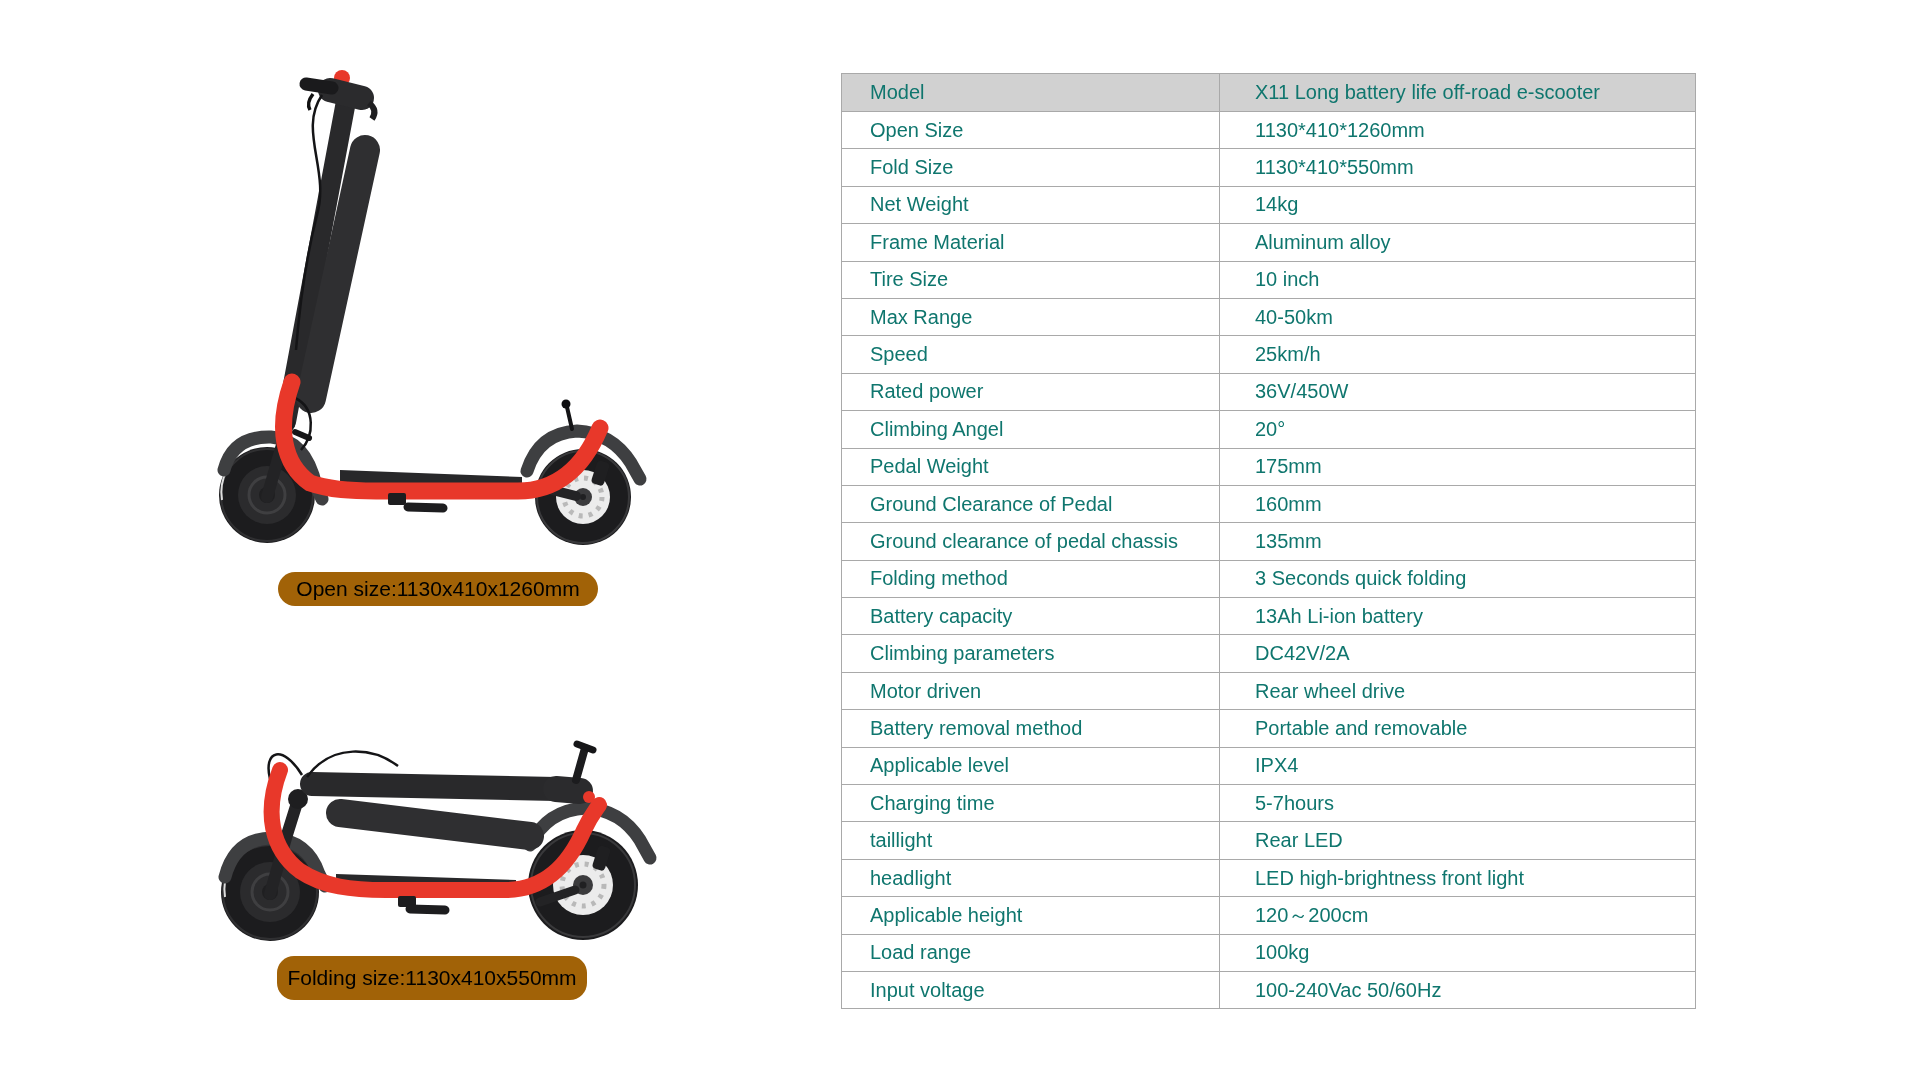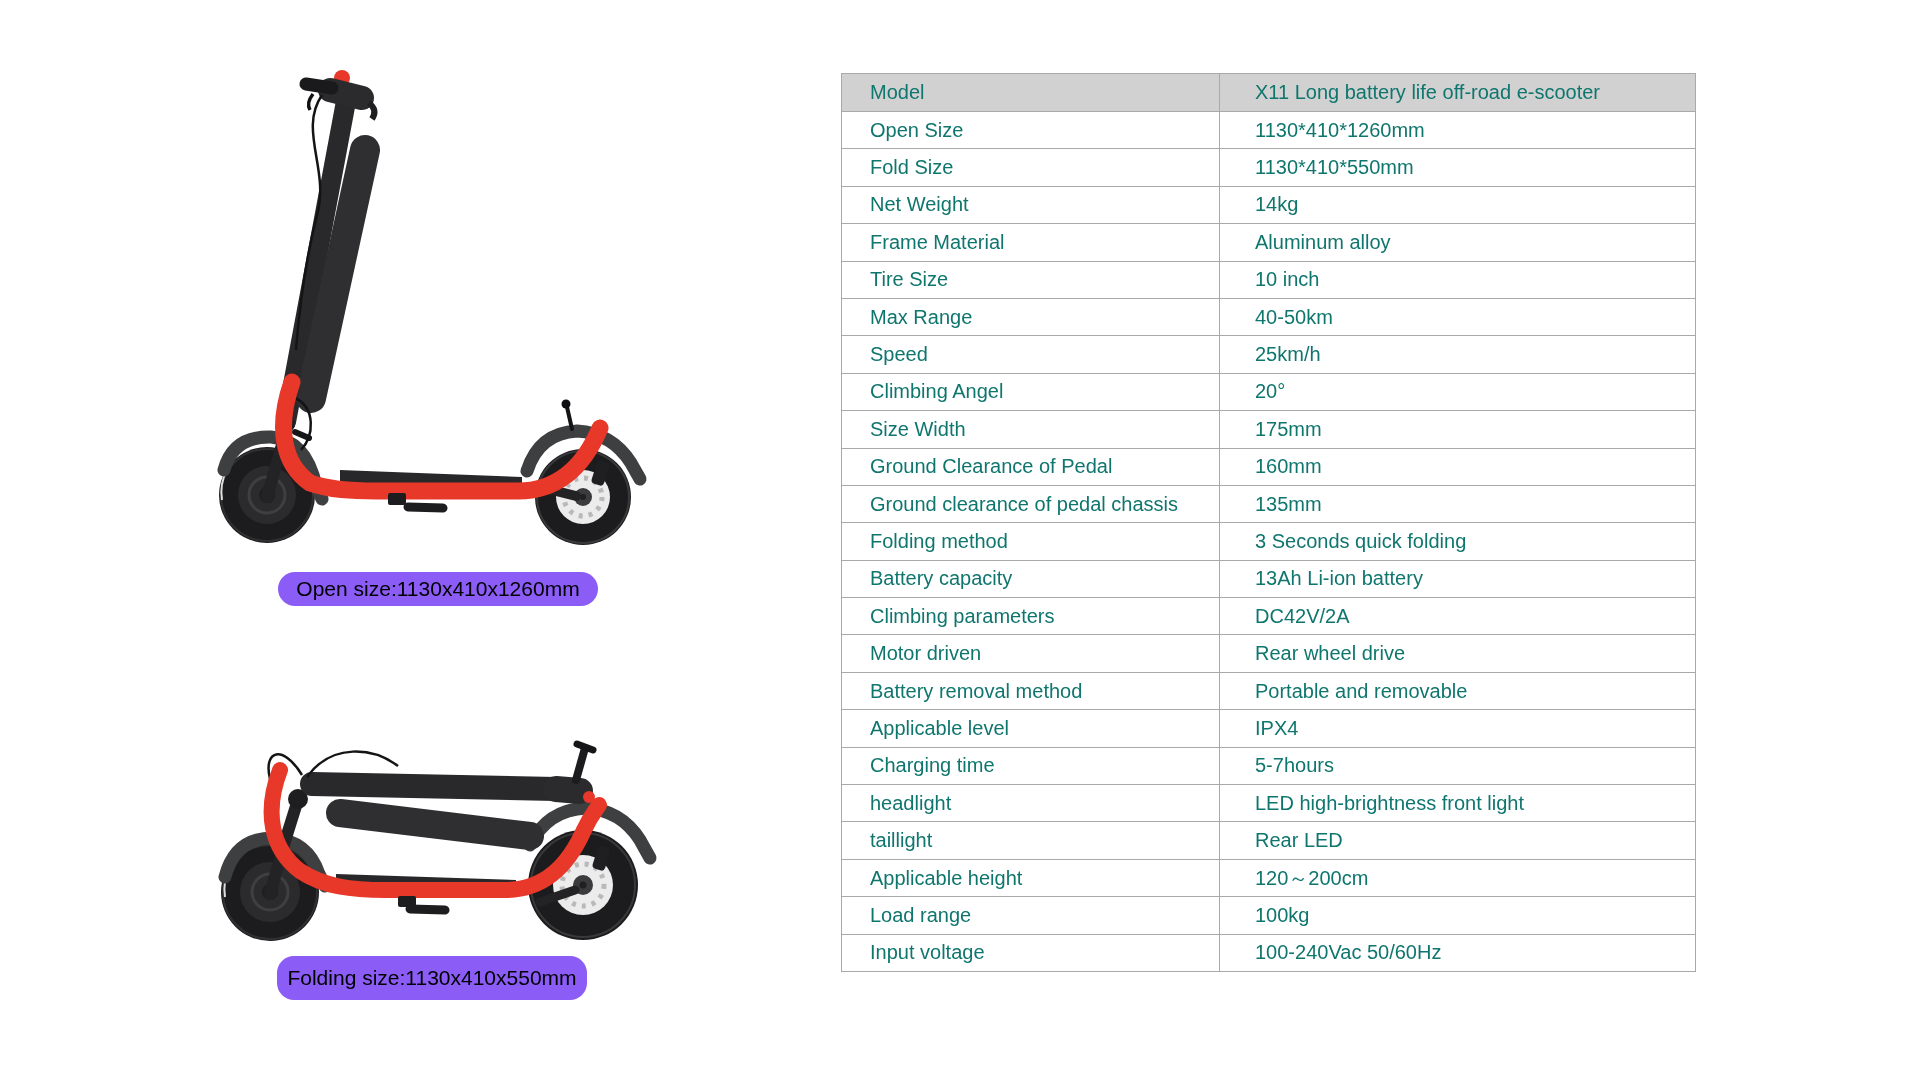"Rated power" tr { html: none -> <tr> <td>Rated power</td> <td>36V/450W</td> </tr> }
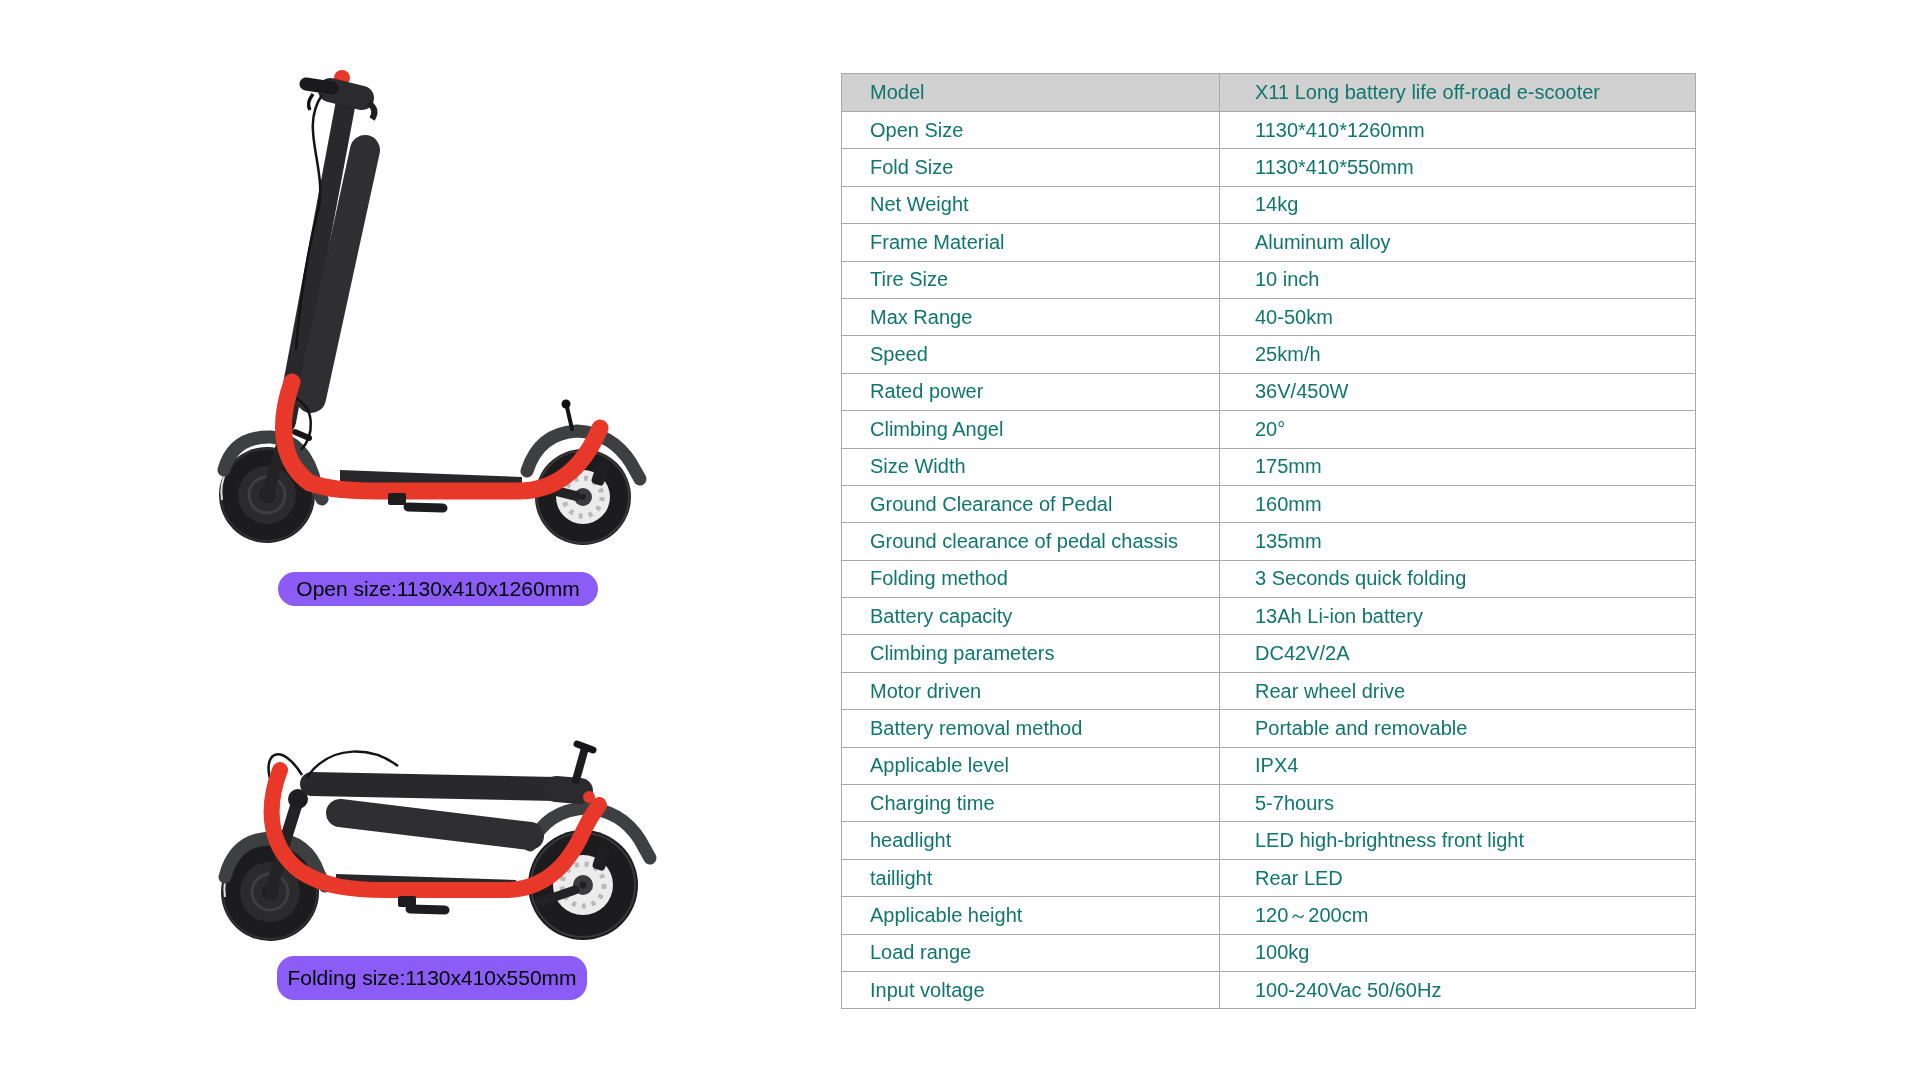"Size Width" td.lbl { text: Size Width -> Pedal Weight }
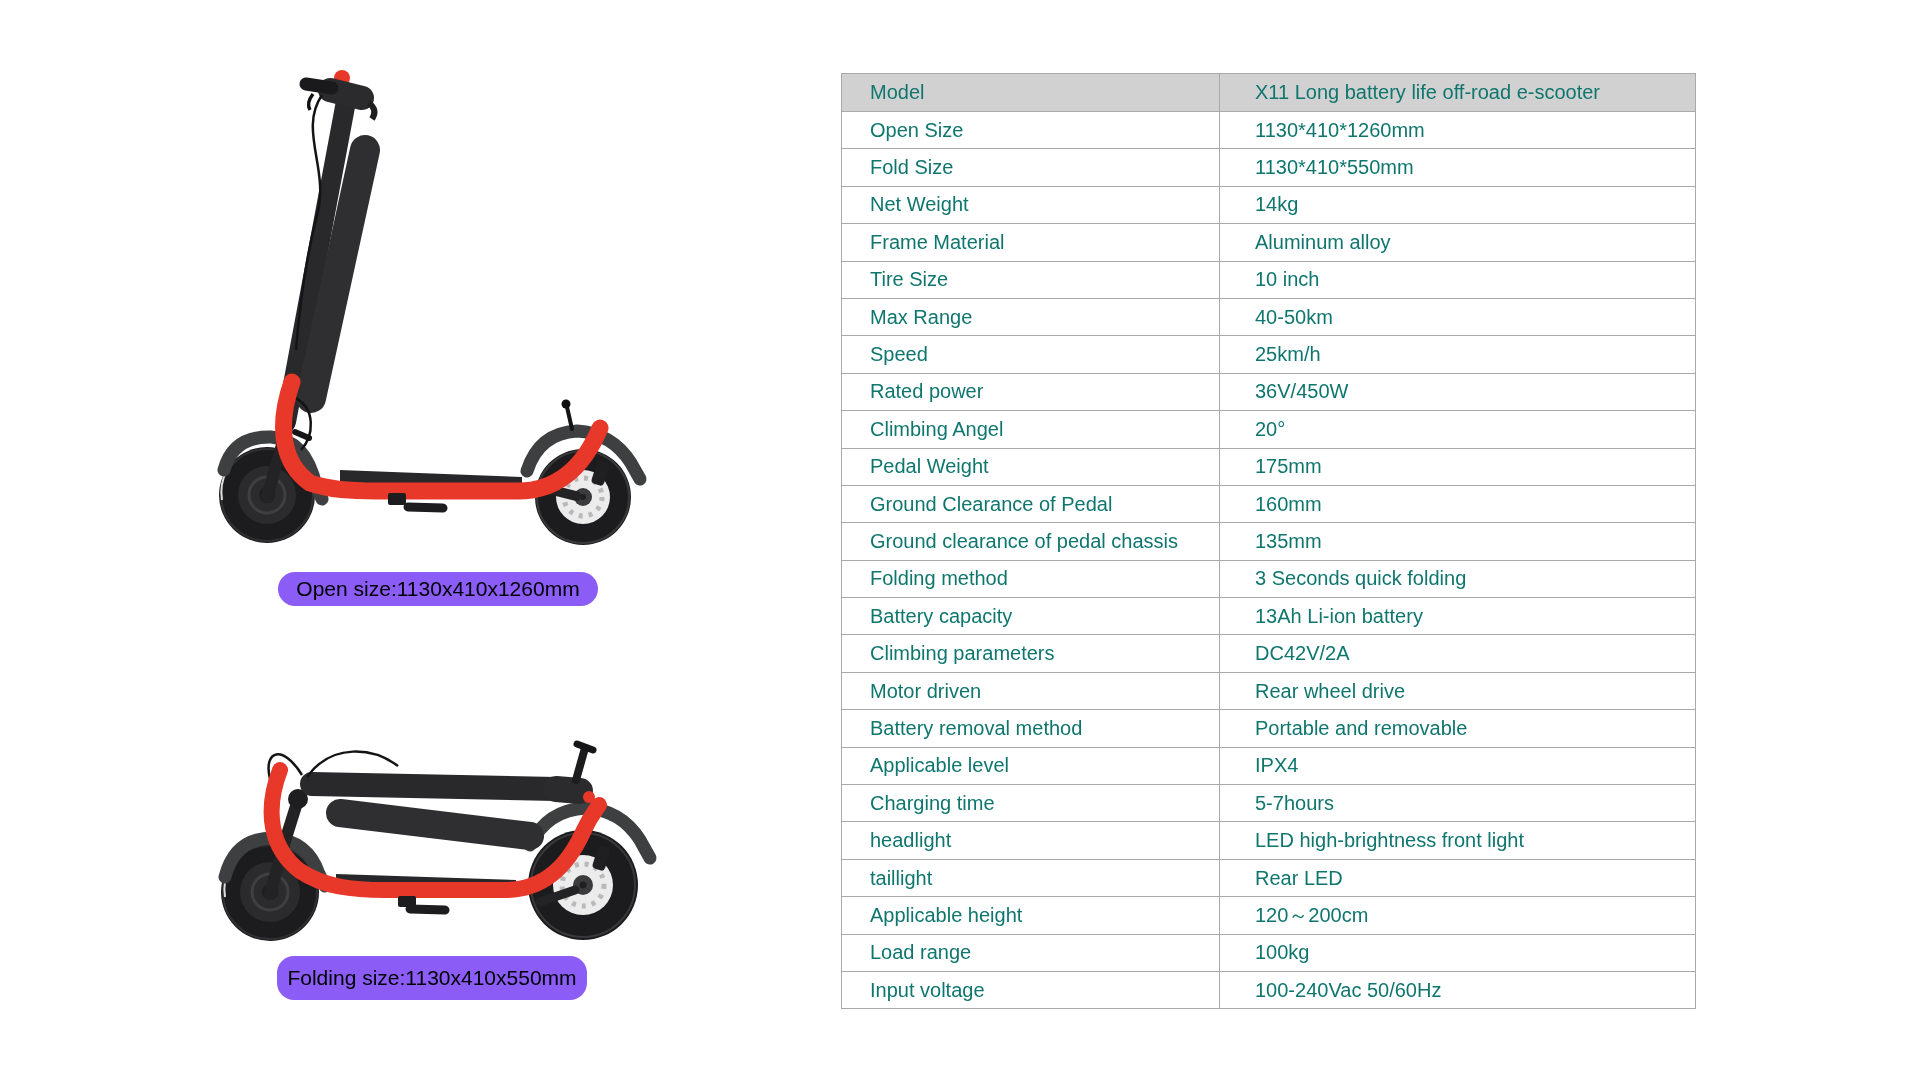"Open size:1130x410x1260mm" .caption-pill { background: #8b5cf6 -> #a16207 }
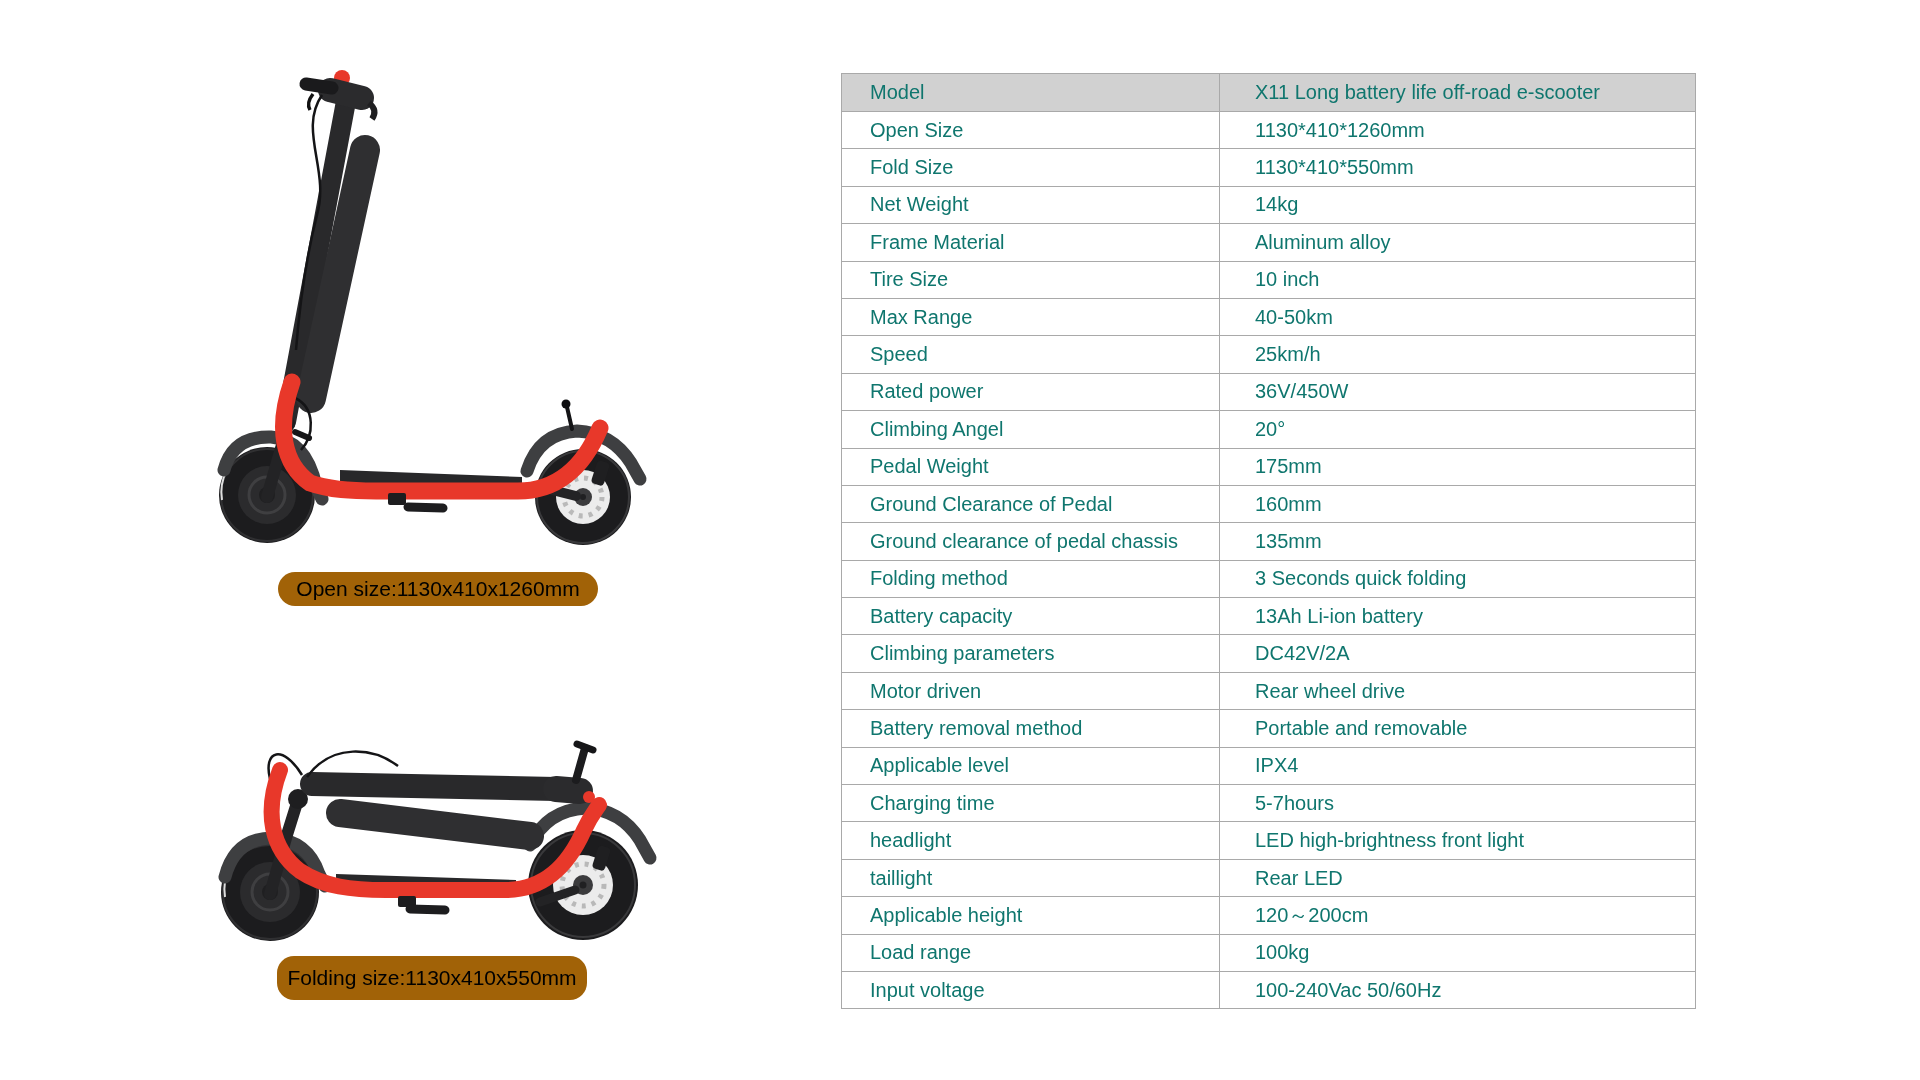"headlight" tr { order: before "taillight" -> after "taillight" }
